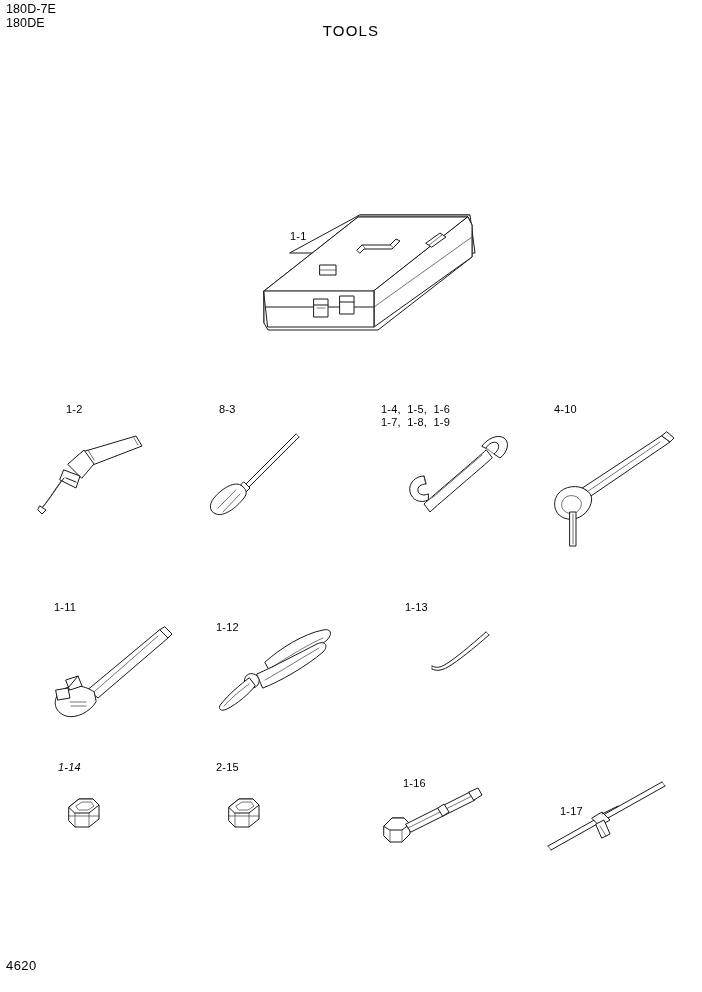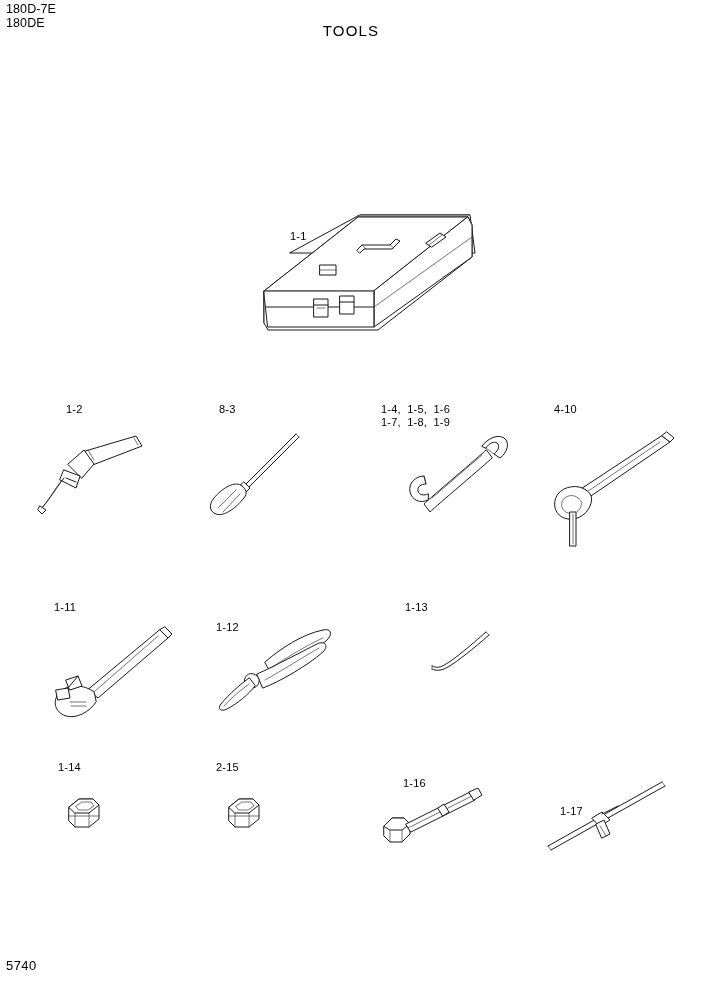"1-14" div.item-label { font-style: none -> italic }
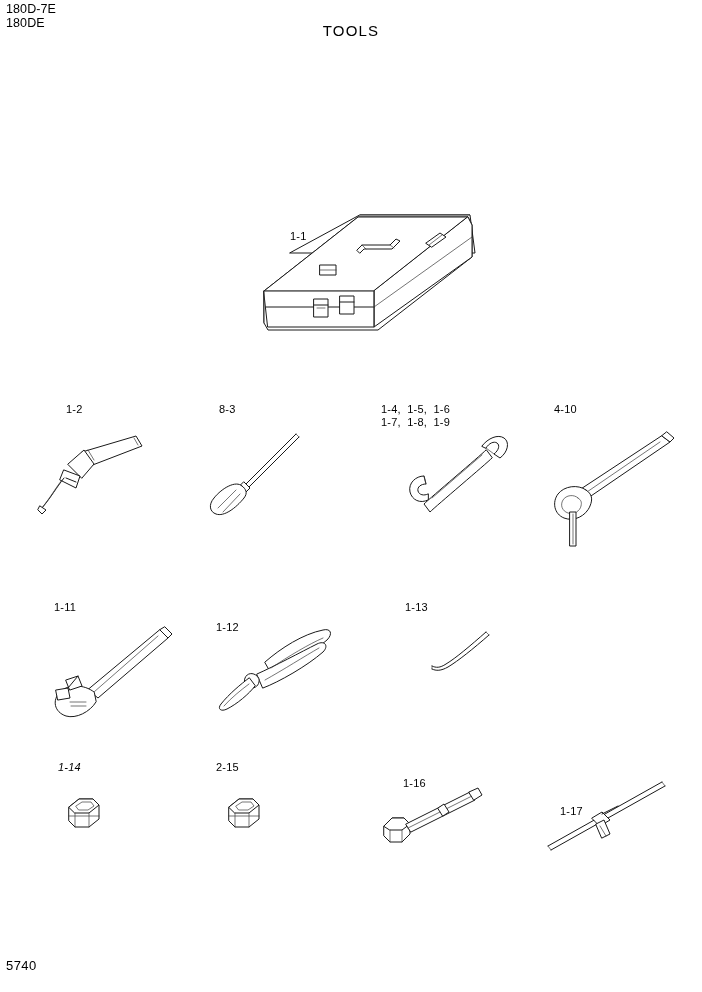"5740" div.footer-code { text: 5740 -> 4620 }
